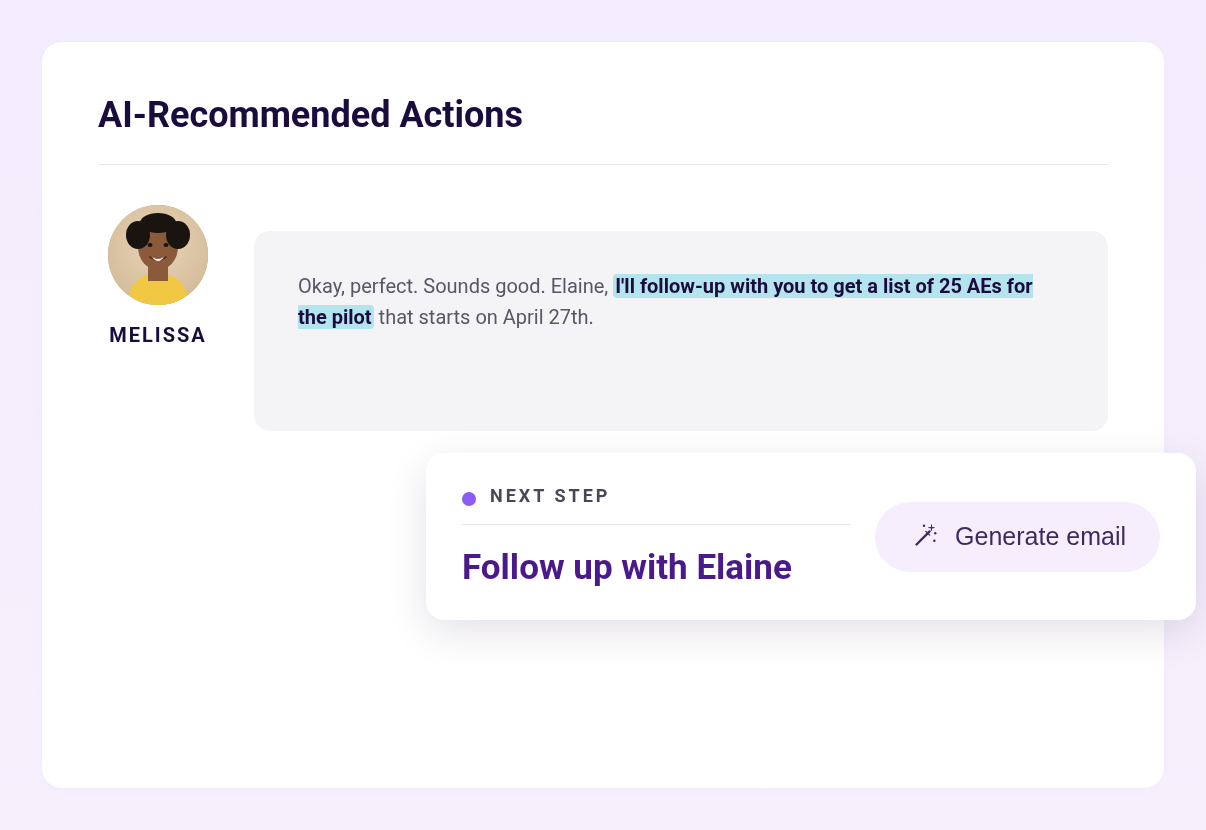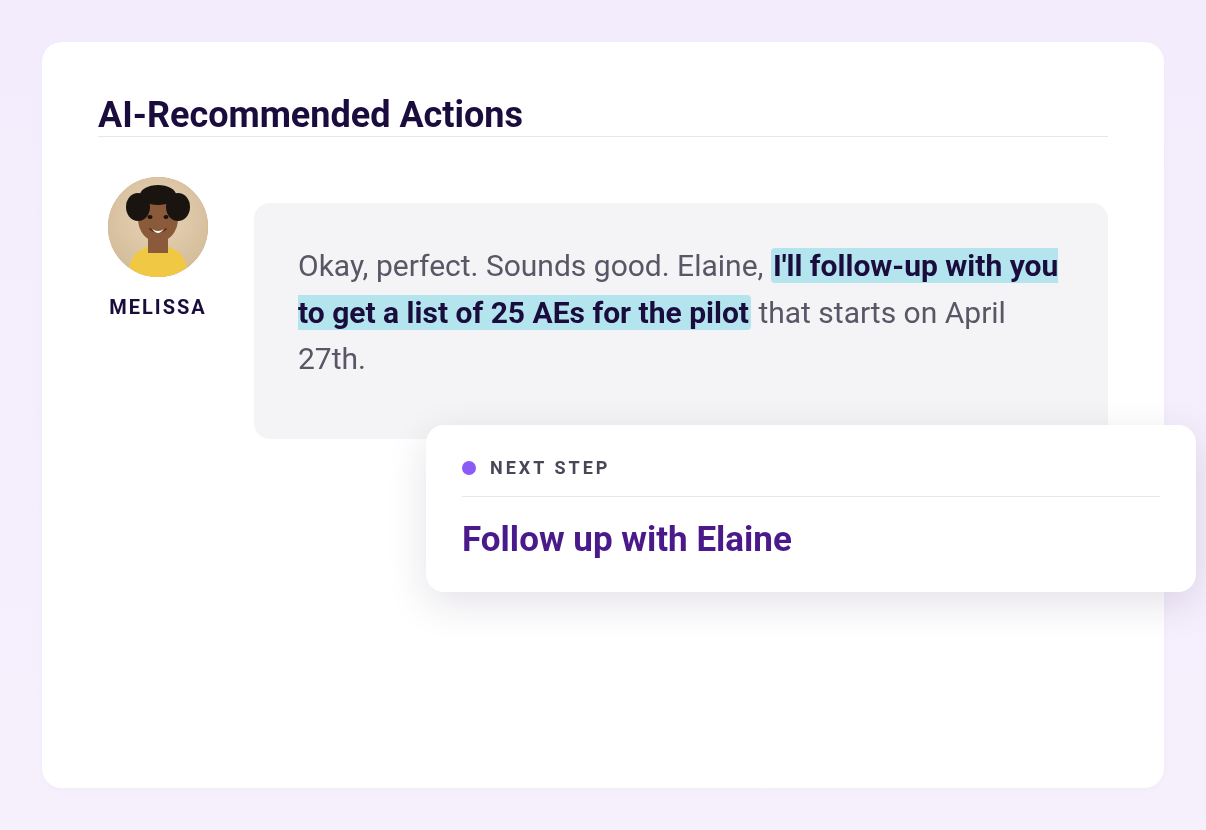"AI-Recommended Actions" .page-title { margin-bottom: none -> 28px }
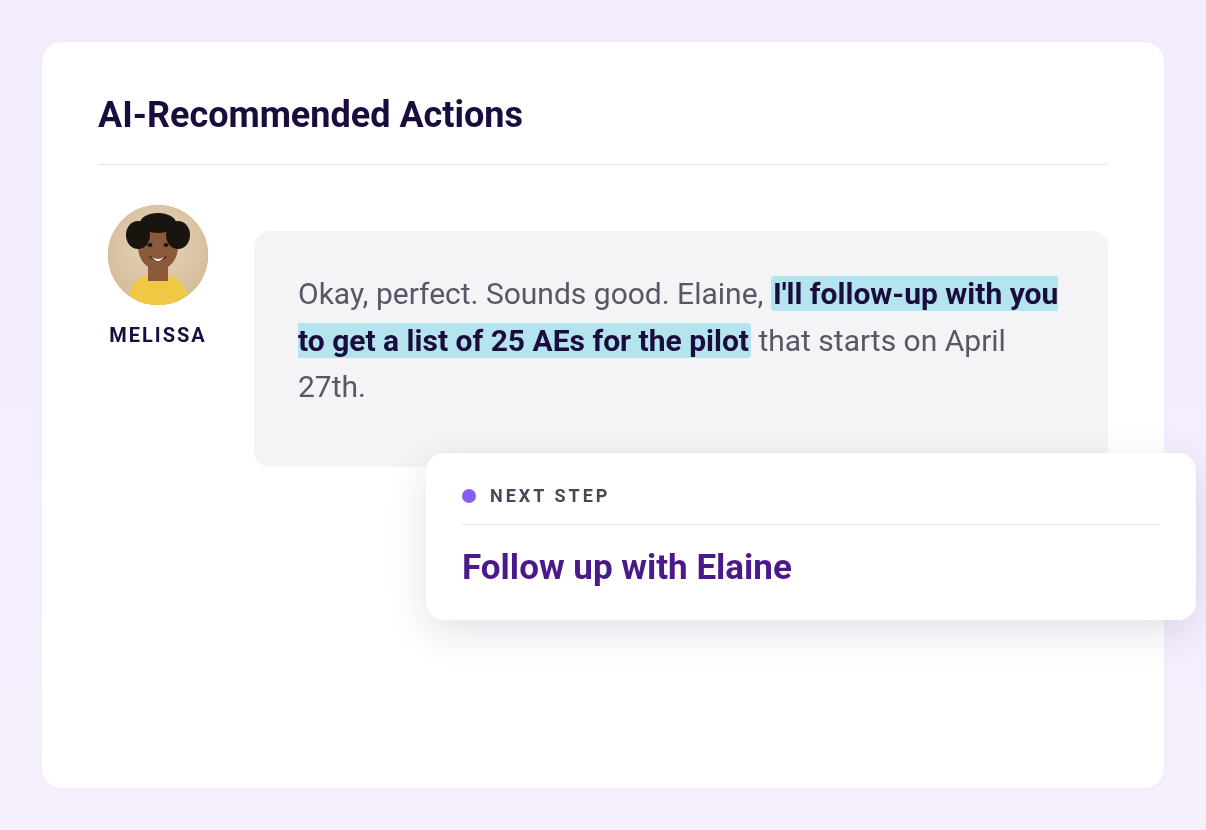"Okay, perfect. Sounds good. Elaine," .speech-bubble { font-size: 30px -> 20px }
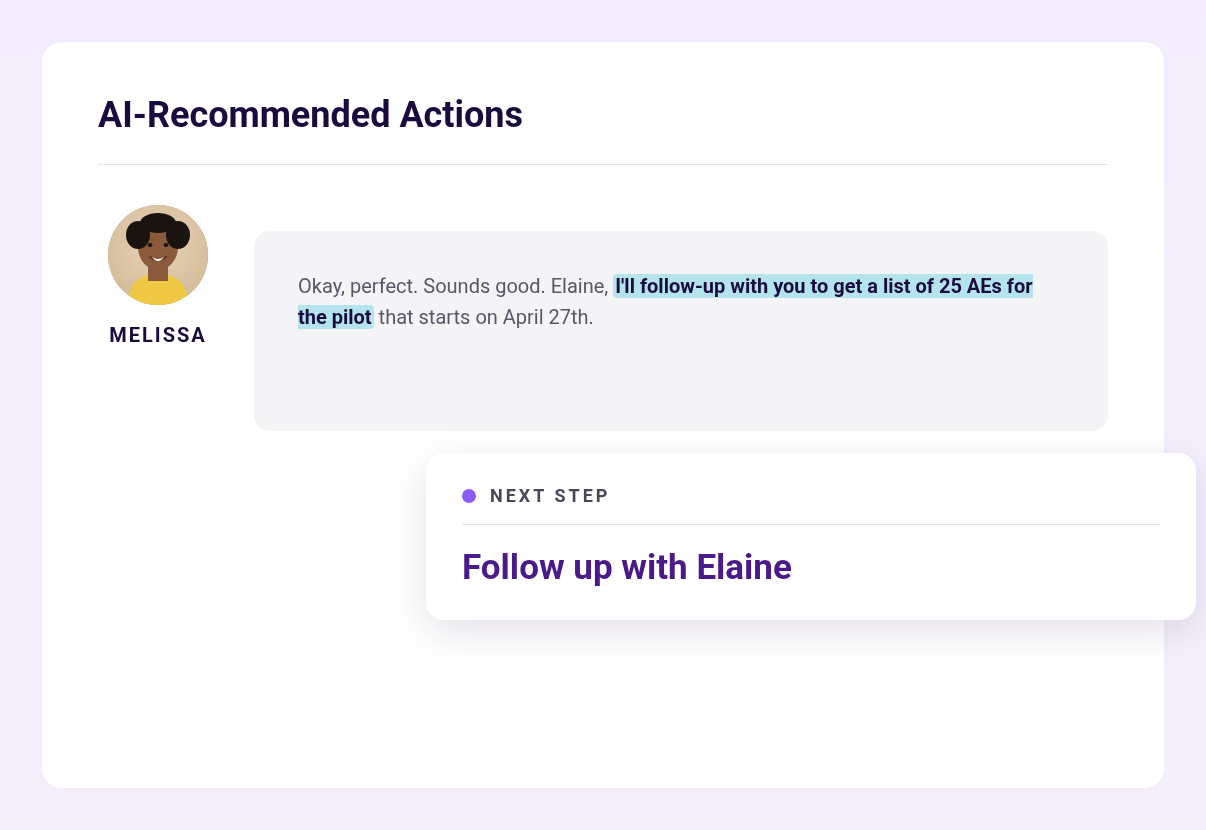"NEXT STEP" .action-header { align-items: center -> flex-end }
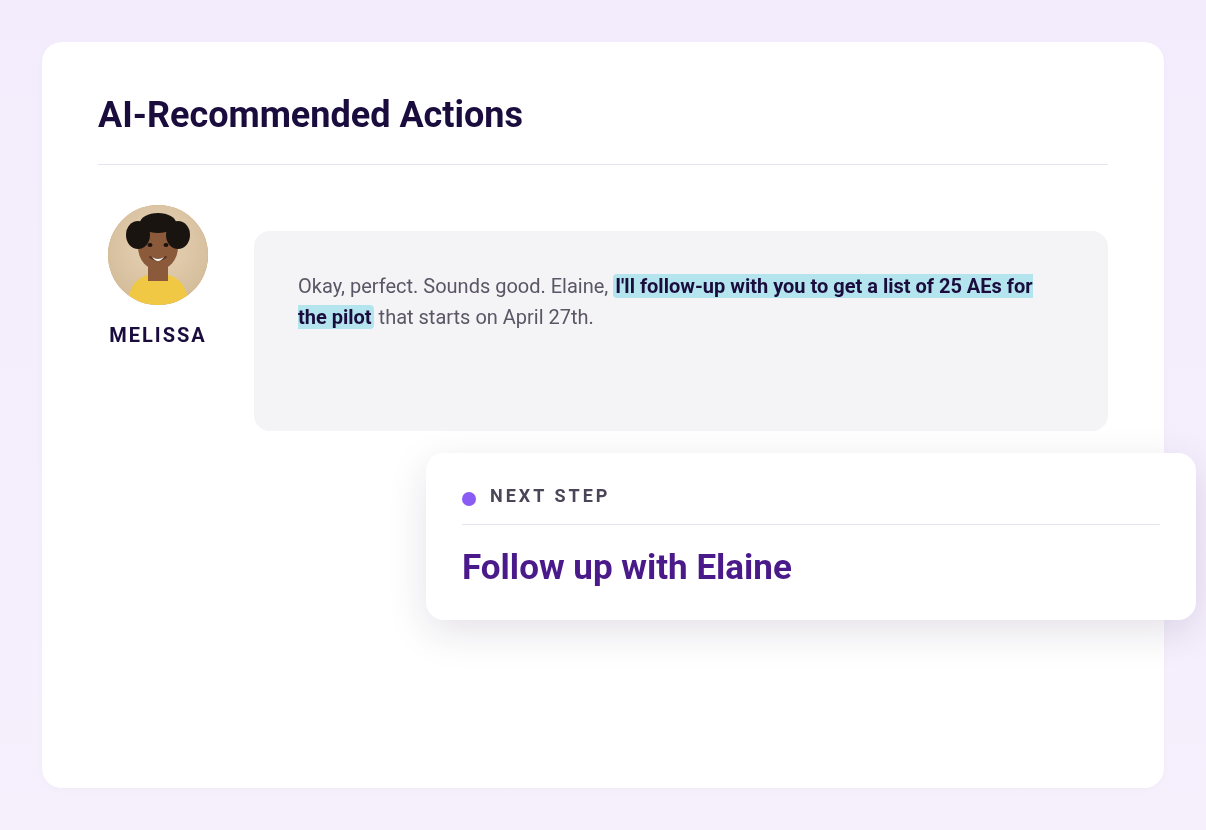"Generate email" button.generate-btn { html: none -> <button> <span> <svg> <line></line> <line></line> <circle></circle> <circle></circle> <circle></circle> <circle></circle> <line></line> <line></line> </svg> </span> <span>Generate email</span> </button> }
